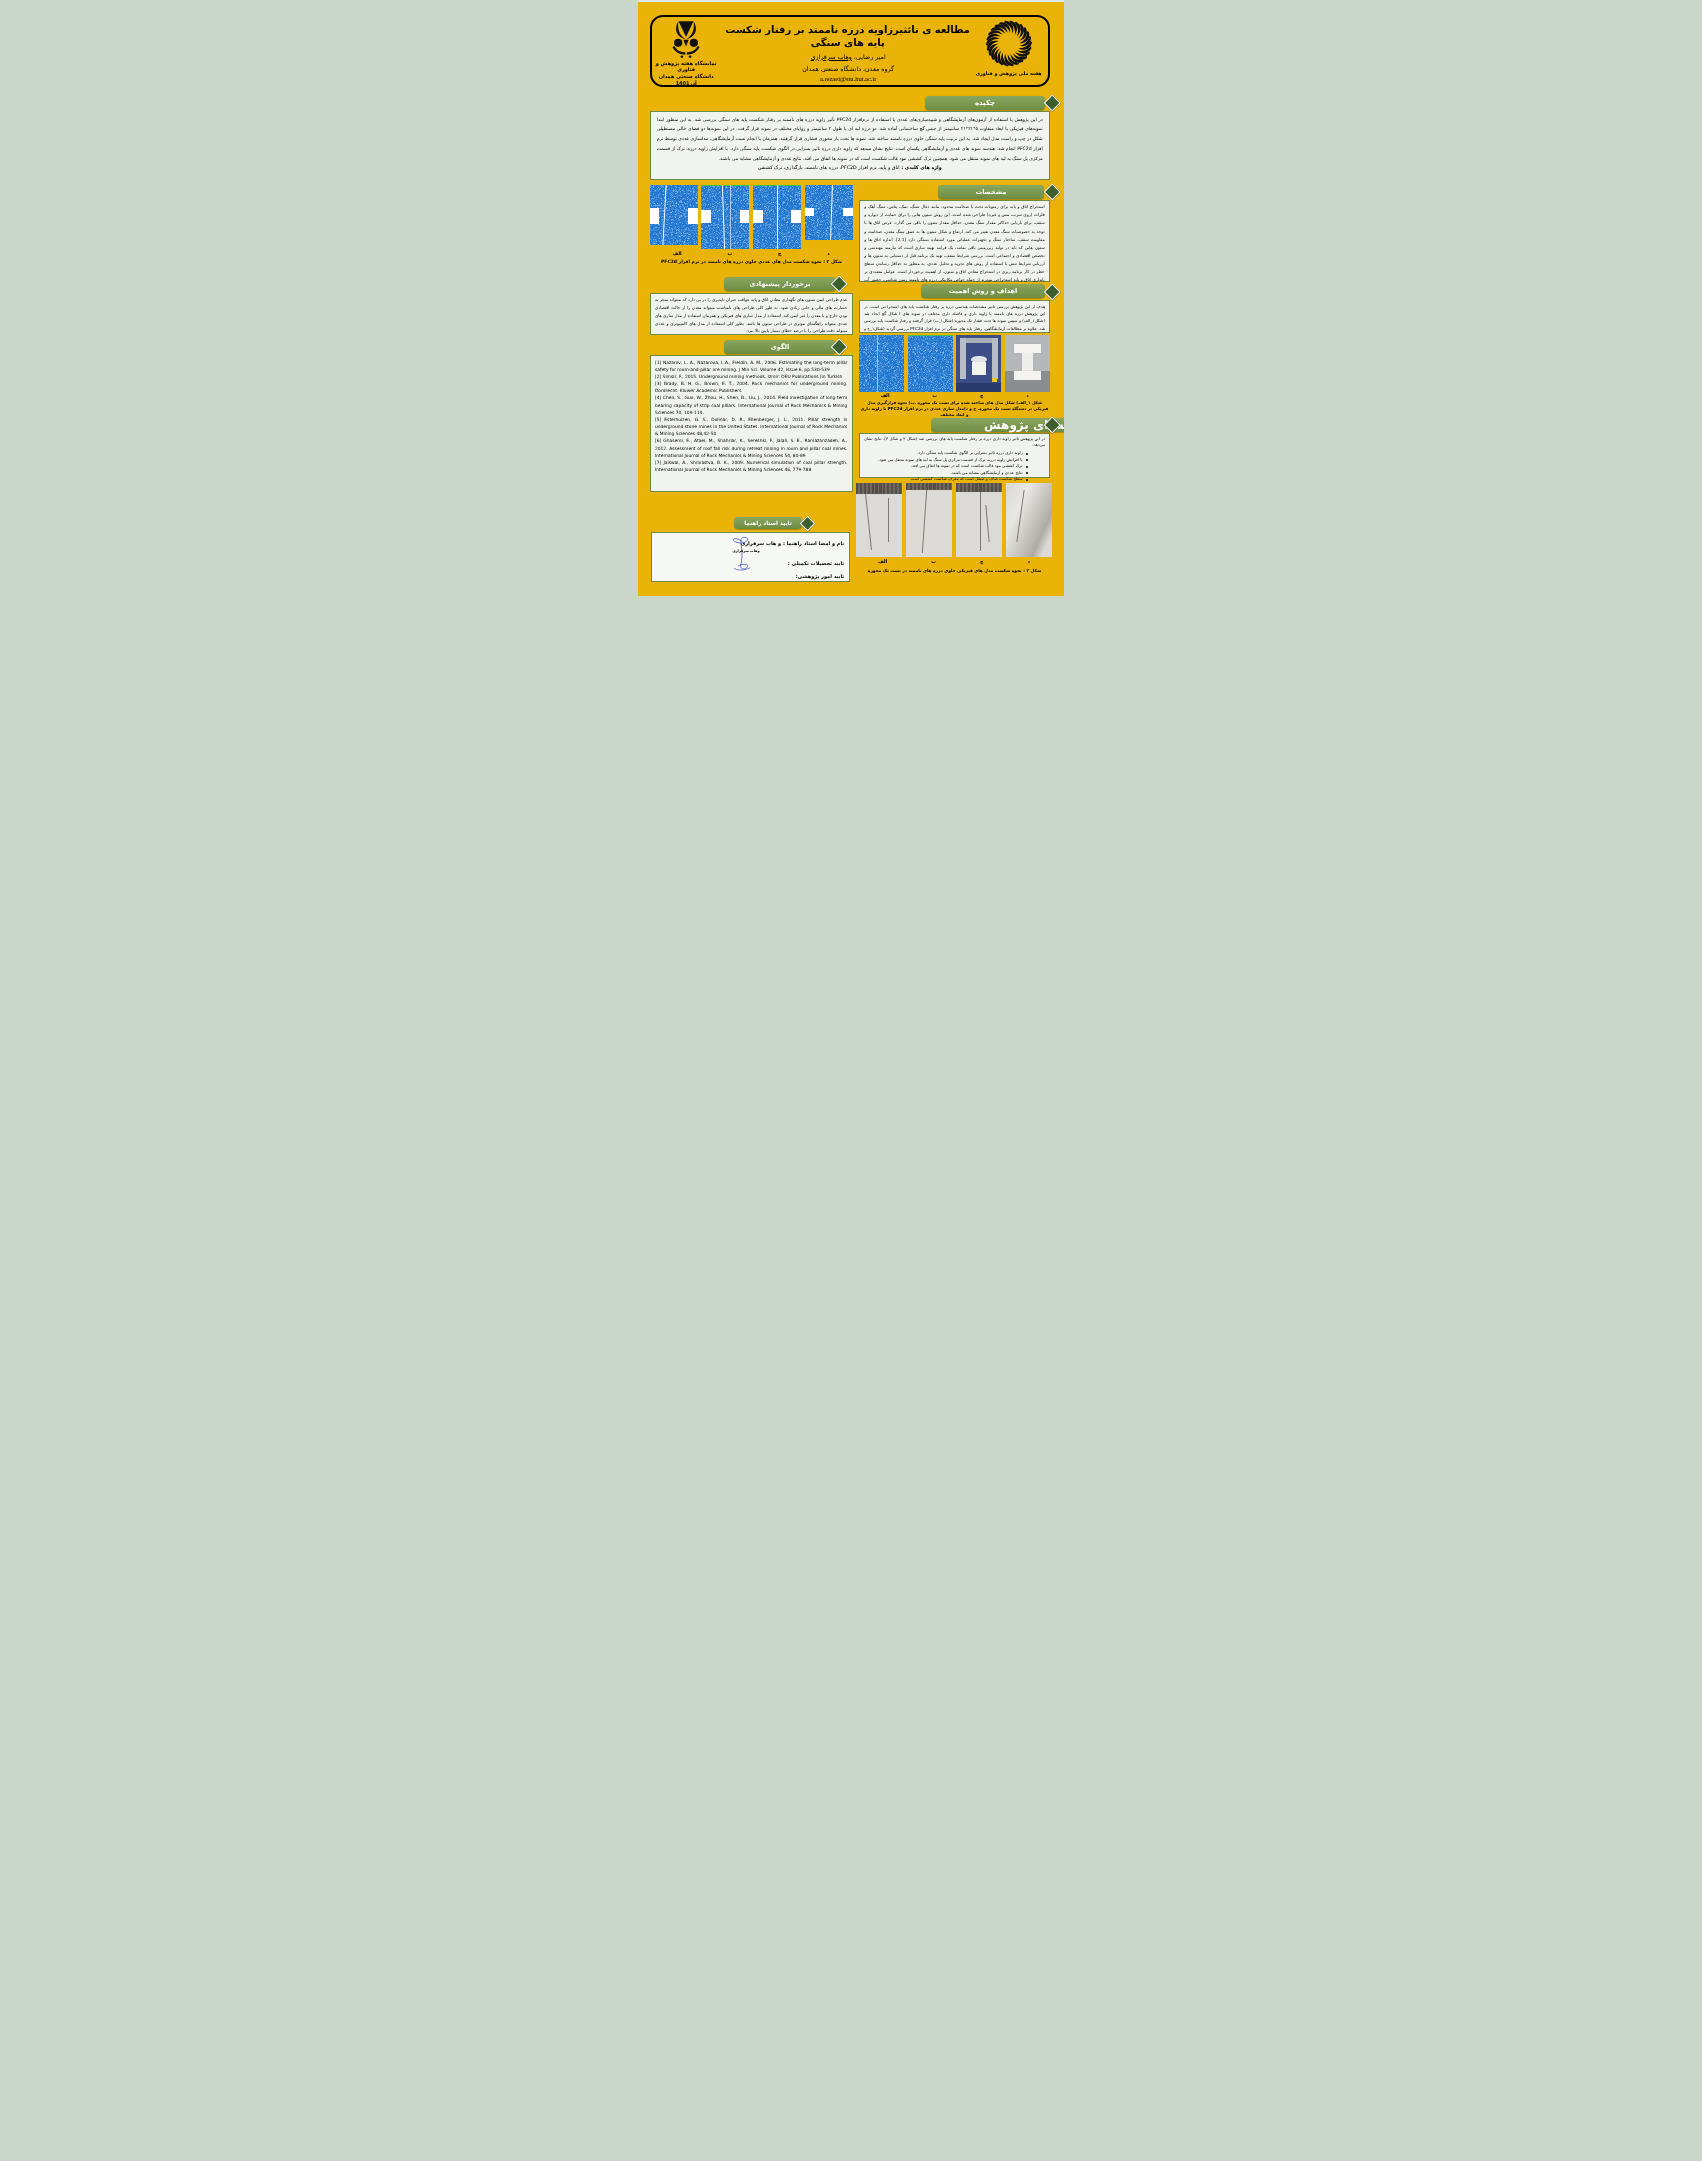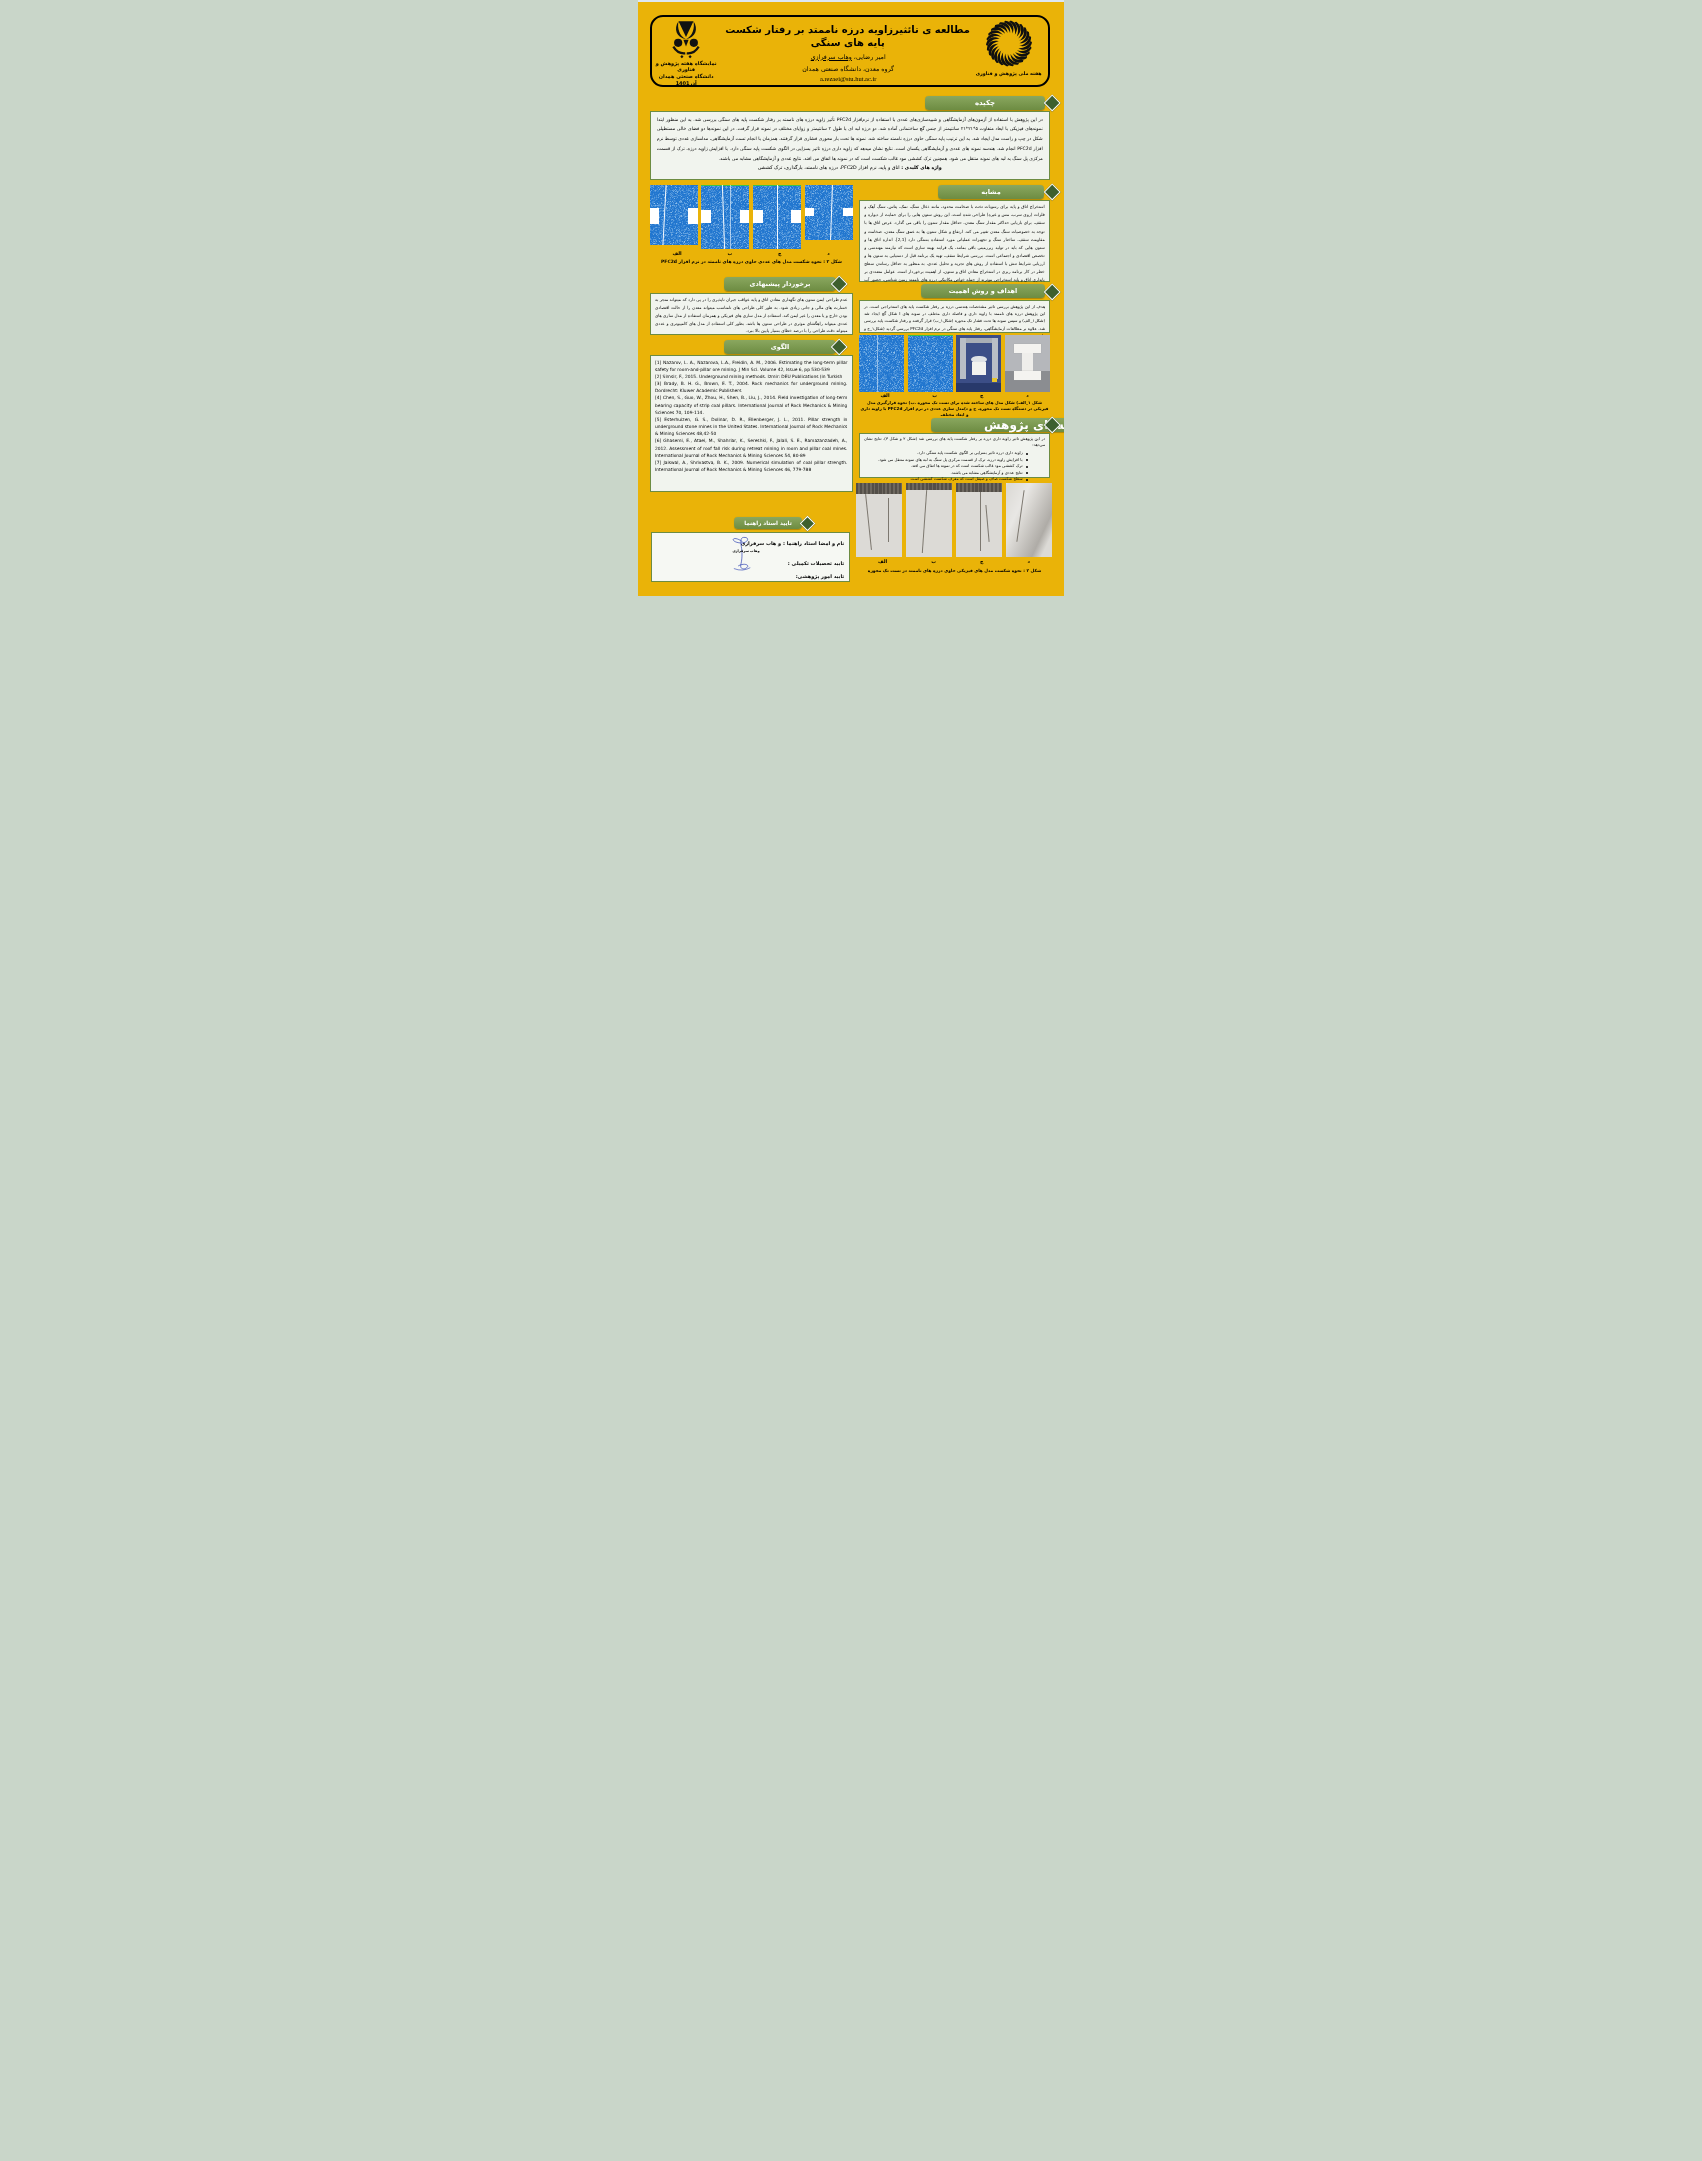"مشابه" span { text: مشابه -> مشخصات }
